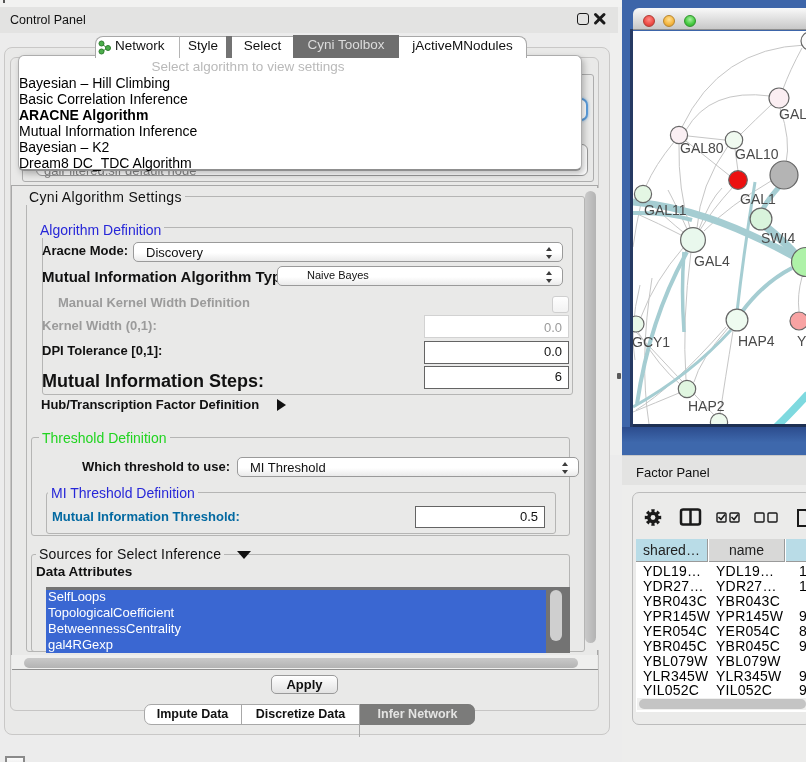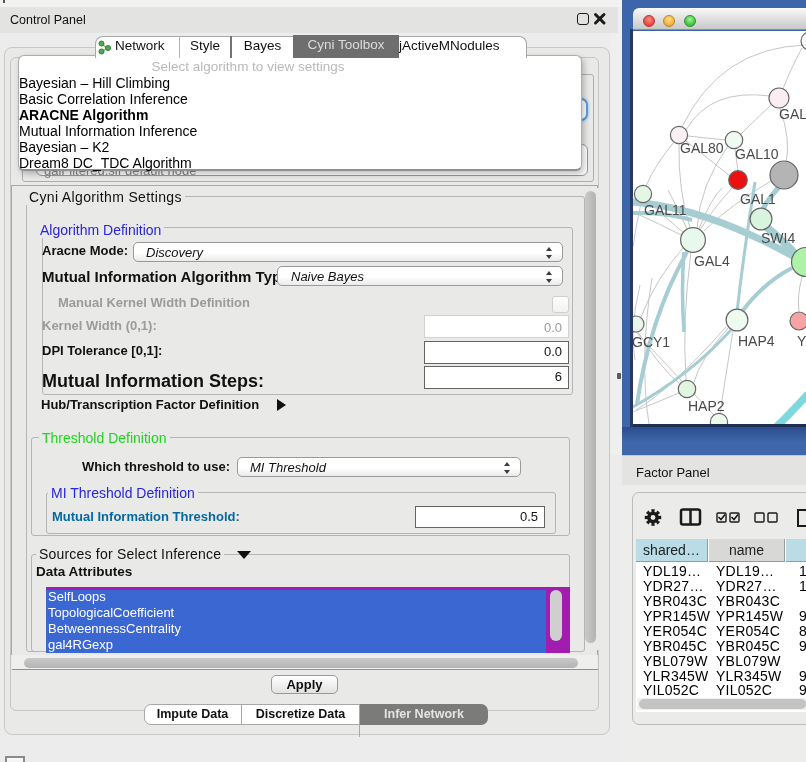"Style" div.abs { border-right: 2px solid #737373 -> 6px solid #737373 }
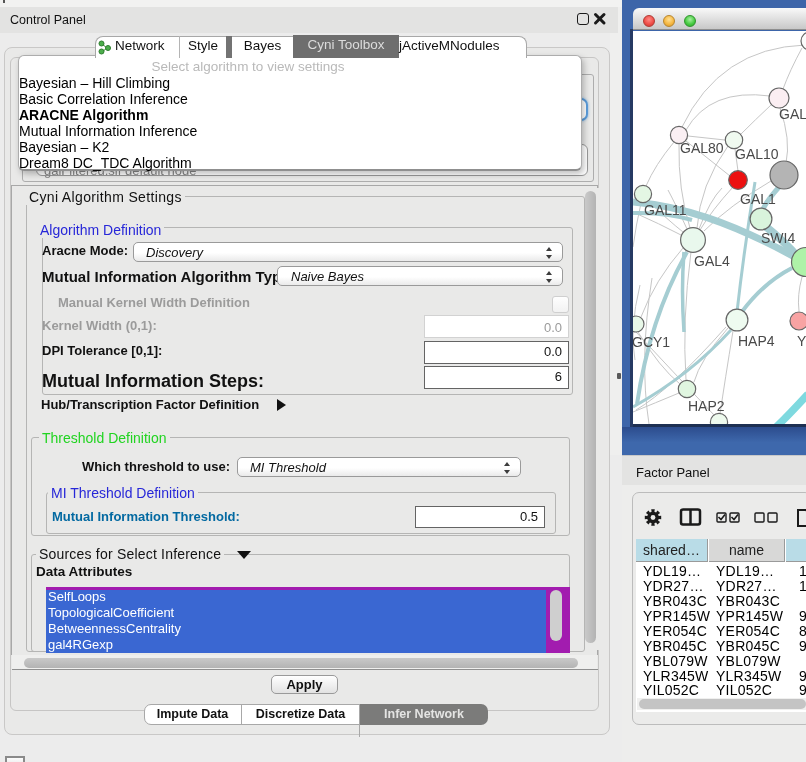"Bayes" div.abs { text: Bayes -> Select }
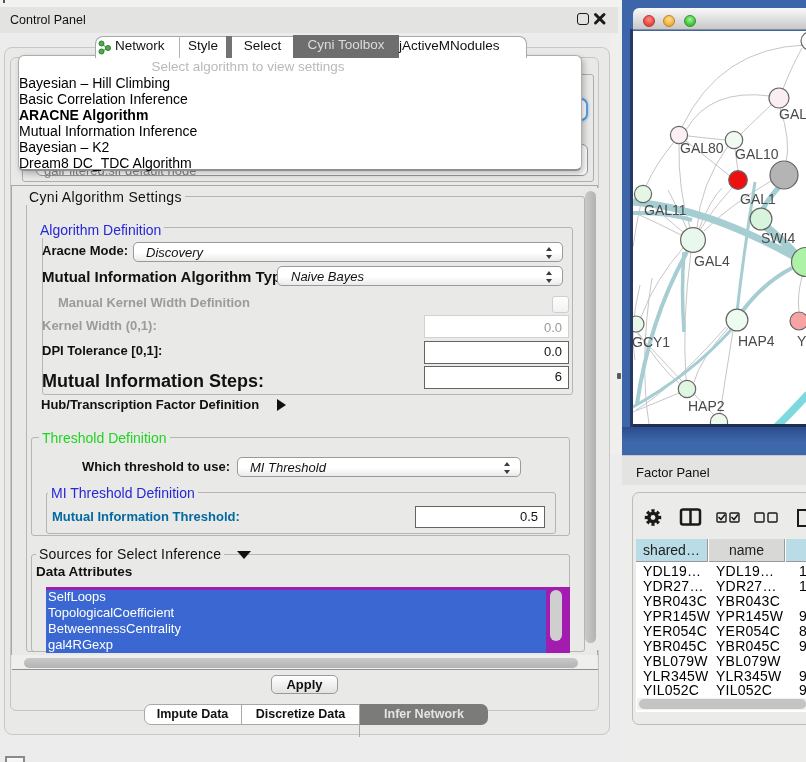"jActiveMNodules" div.abs { text-align: left -> center }
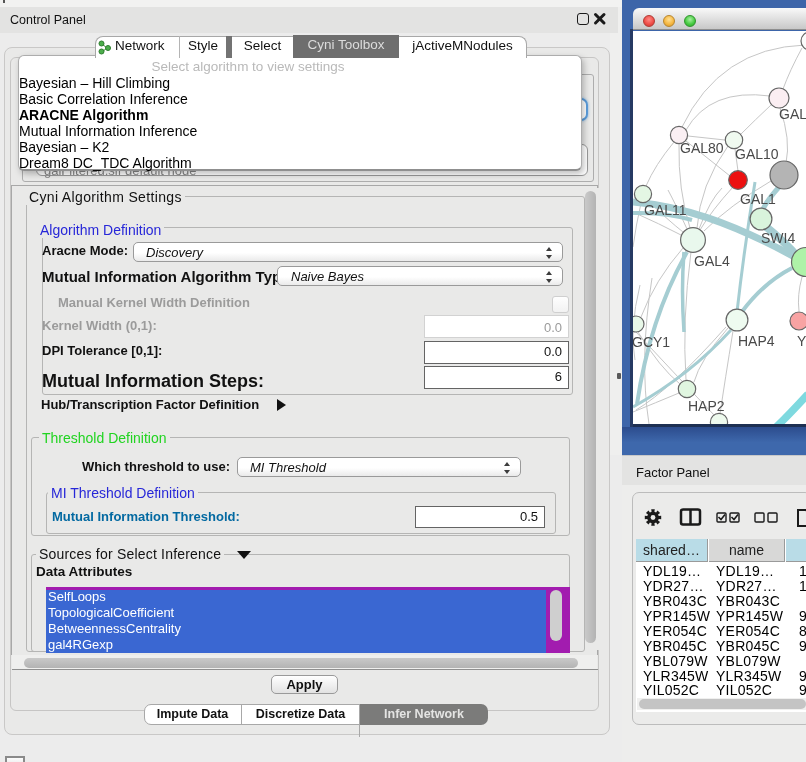"Discovery" .combo { font-style: italic -> none }
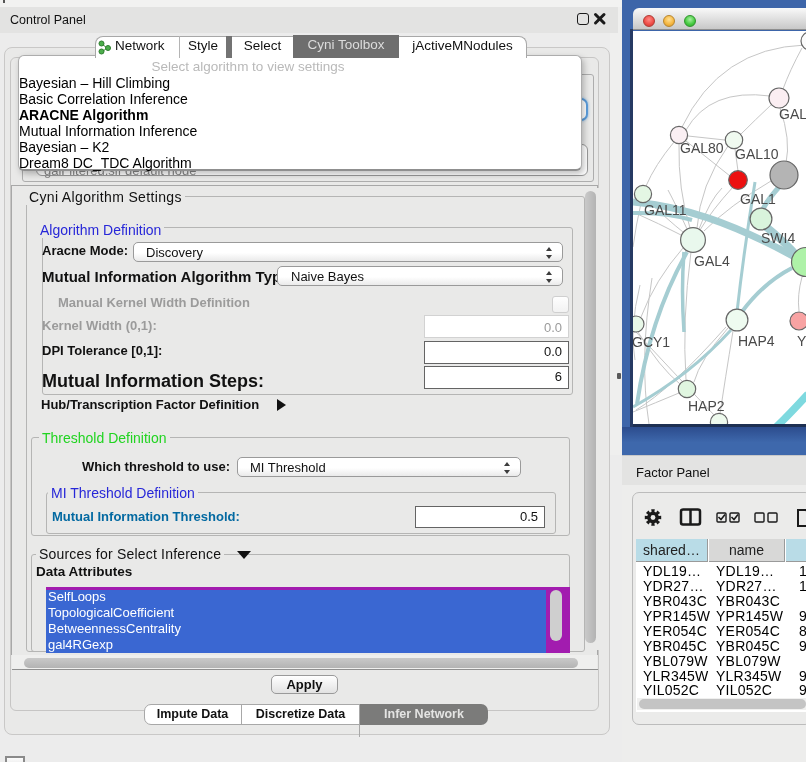"Naive Bayes" span { font-size: 13px -> 11px; left: 13px -> 29px }
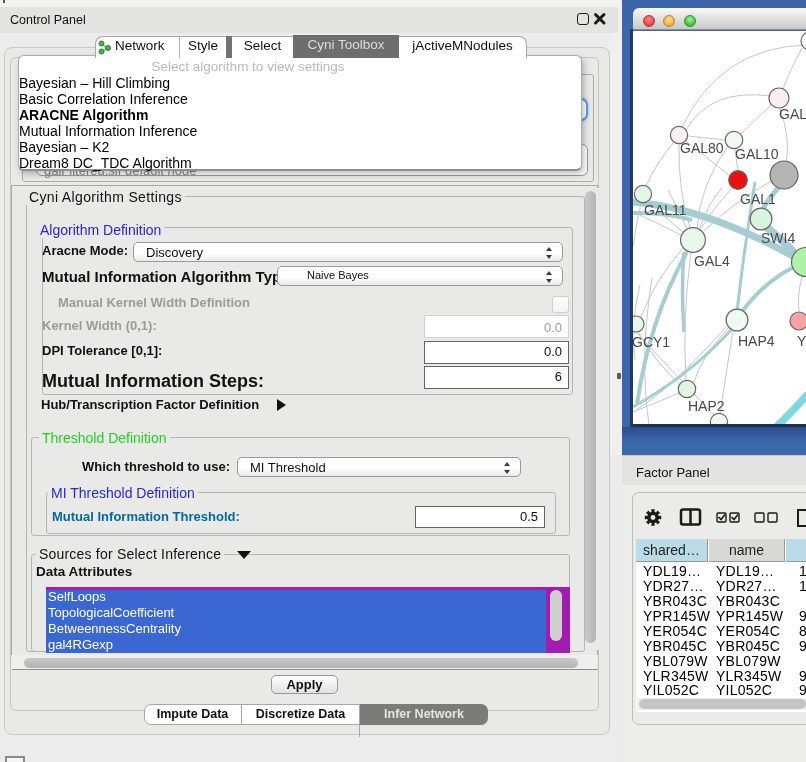"MI Threshold" div.abs { width: 284px -> 342px }
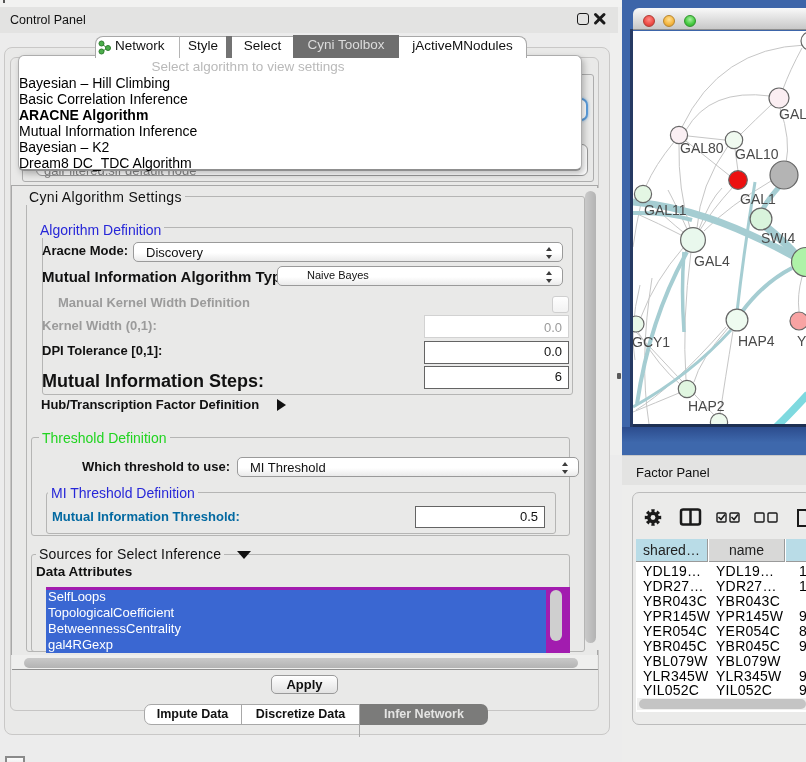"SelfLoops" div.abs { background: #a21caf -> #737373 }
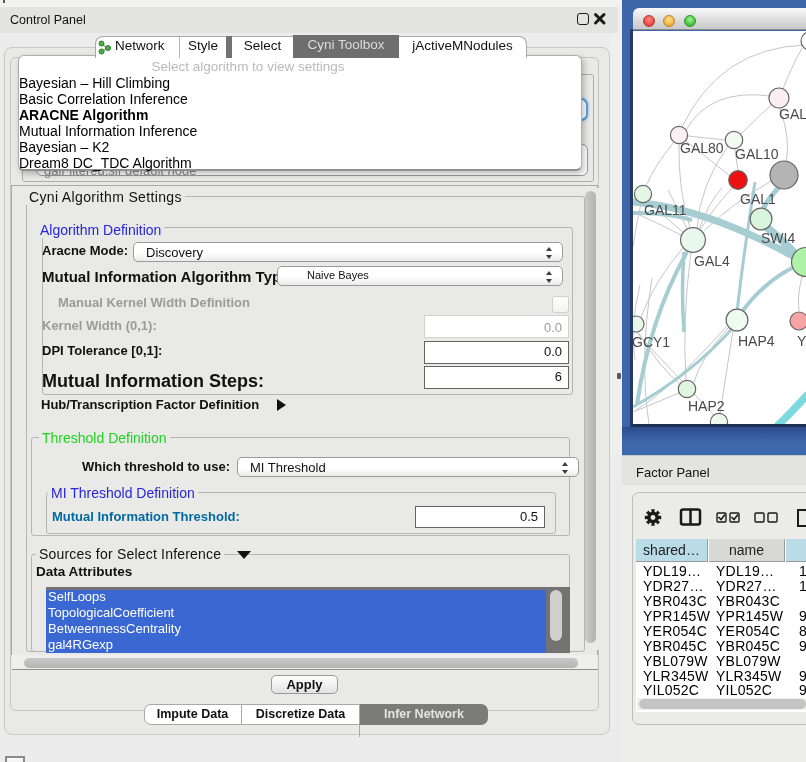"Infer Network" div.abs { width: 128px -> 115px }
